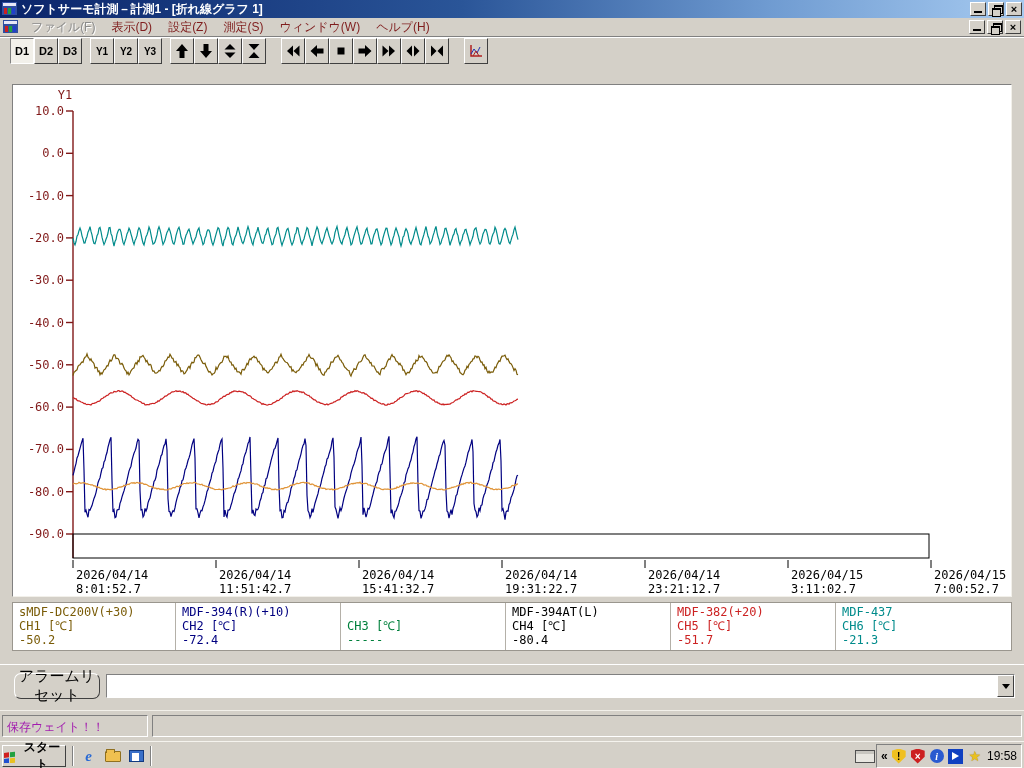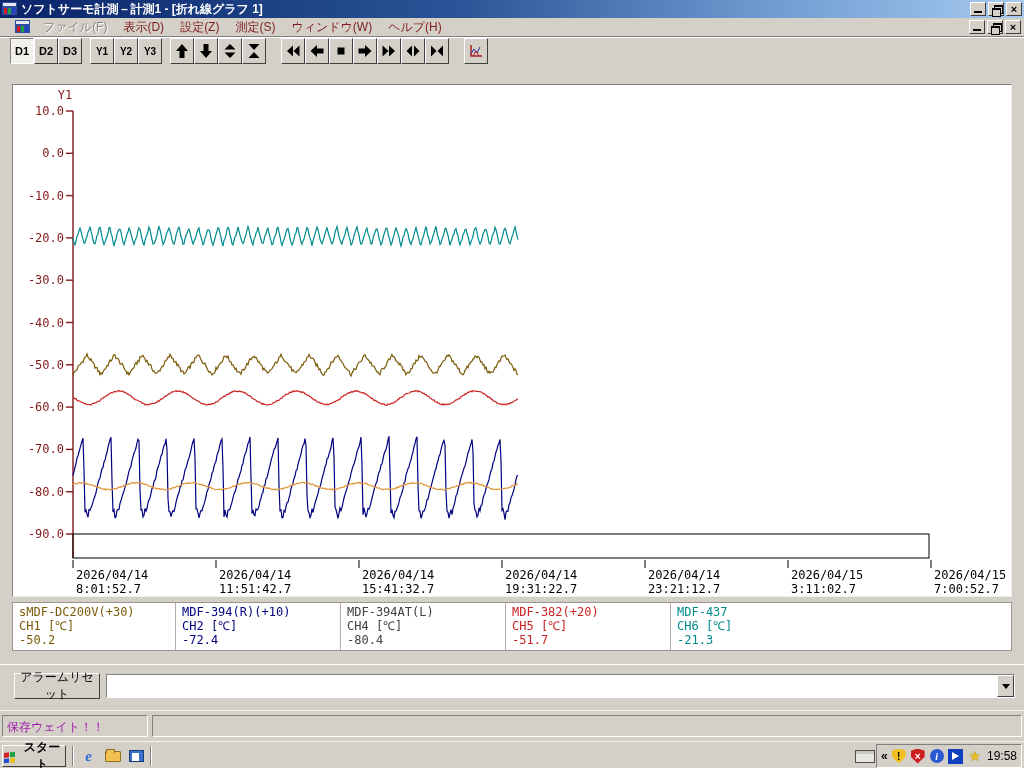"ファイル(F)" #menubar { padding-left: 12px -> none }
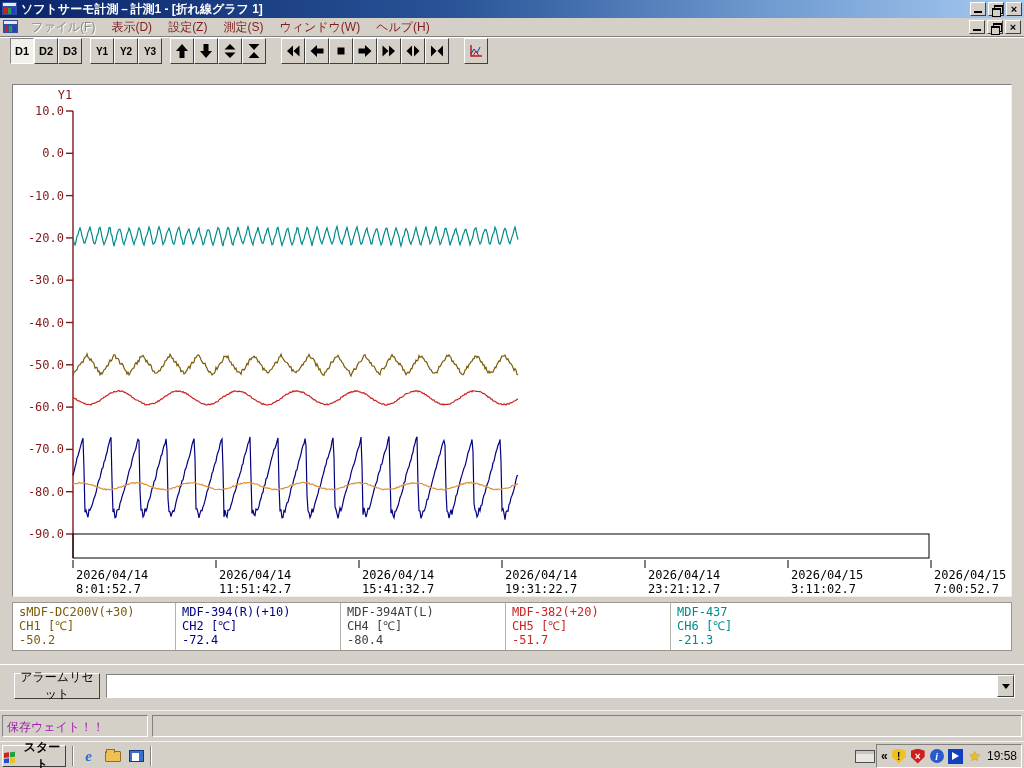"MDF-394AT(L)" div.lcell { color: #404040 -> #000000 }
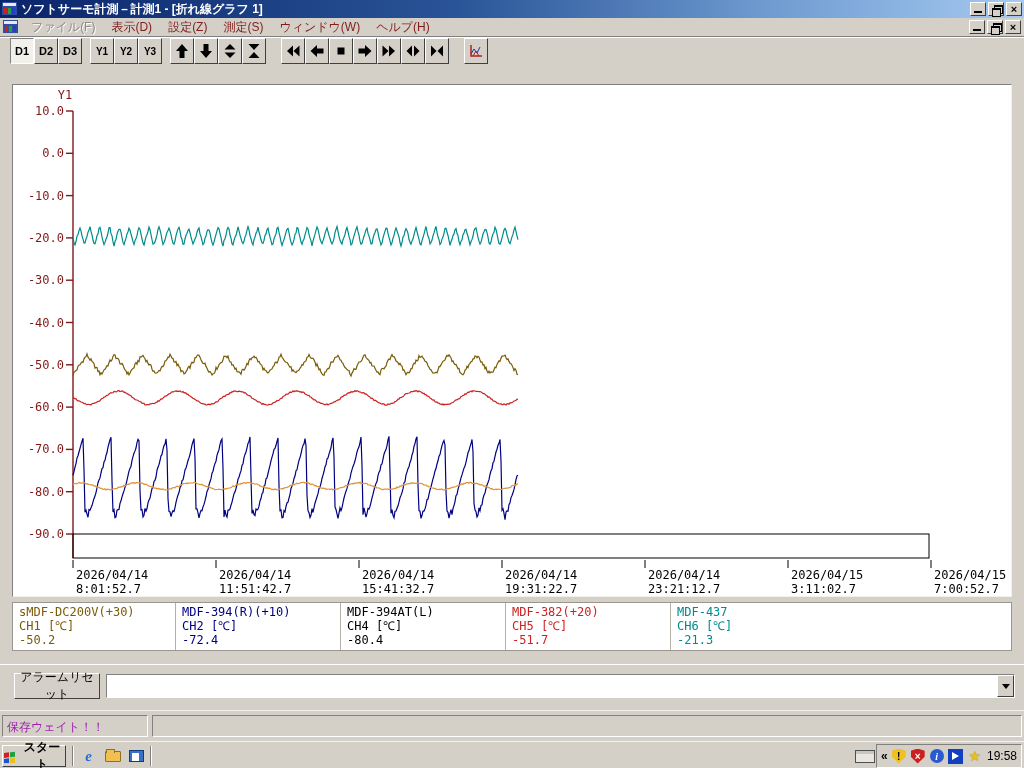"CH3 [℃]" div.lcell { html: none -> <div><div> </div><div>CH3 [℃]</div><div>-----</div></div> }
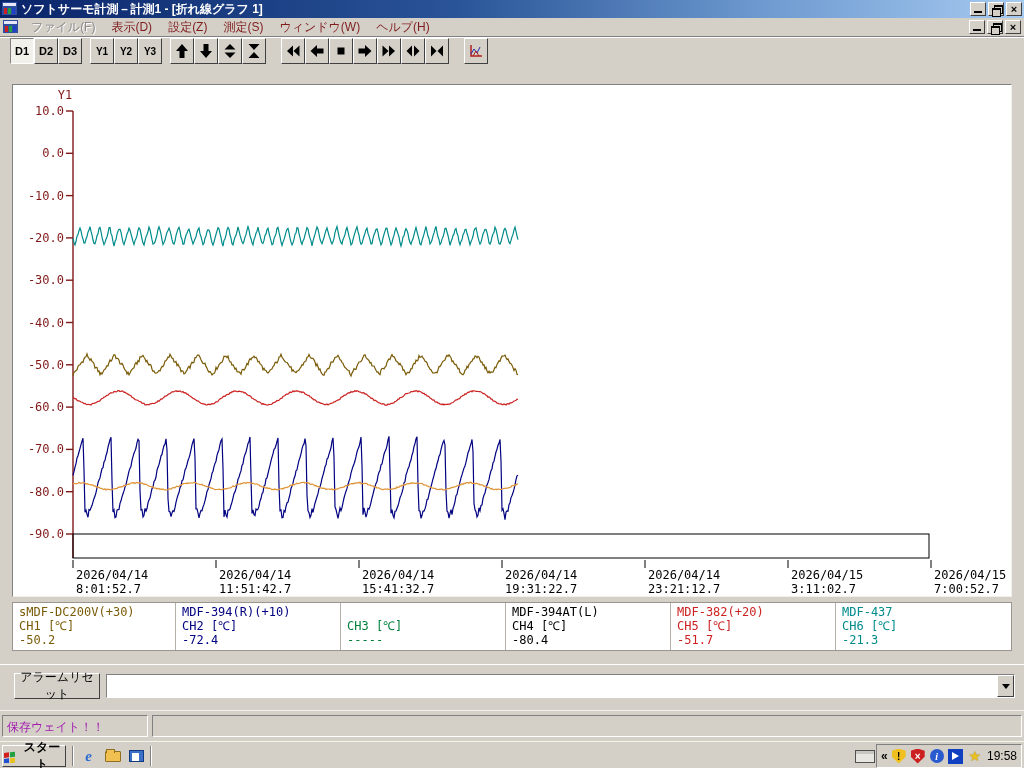"アラームリセット" #alarm-reset { border-radius: none -> 7px; font-size: 12px -> 15px }
